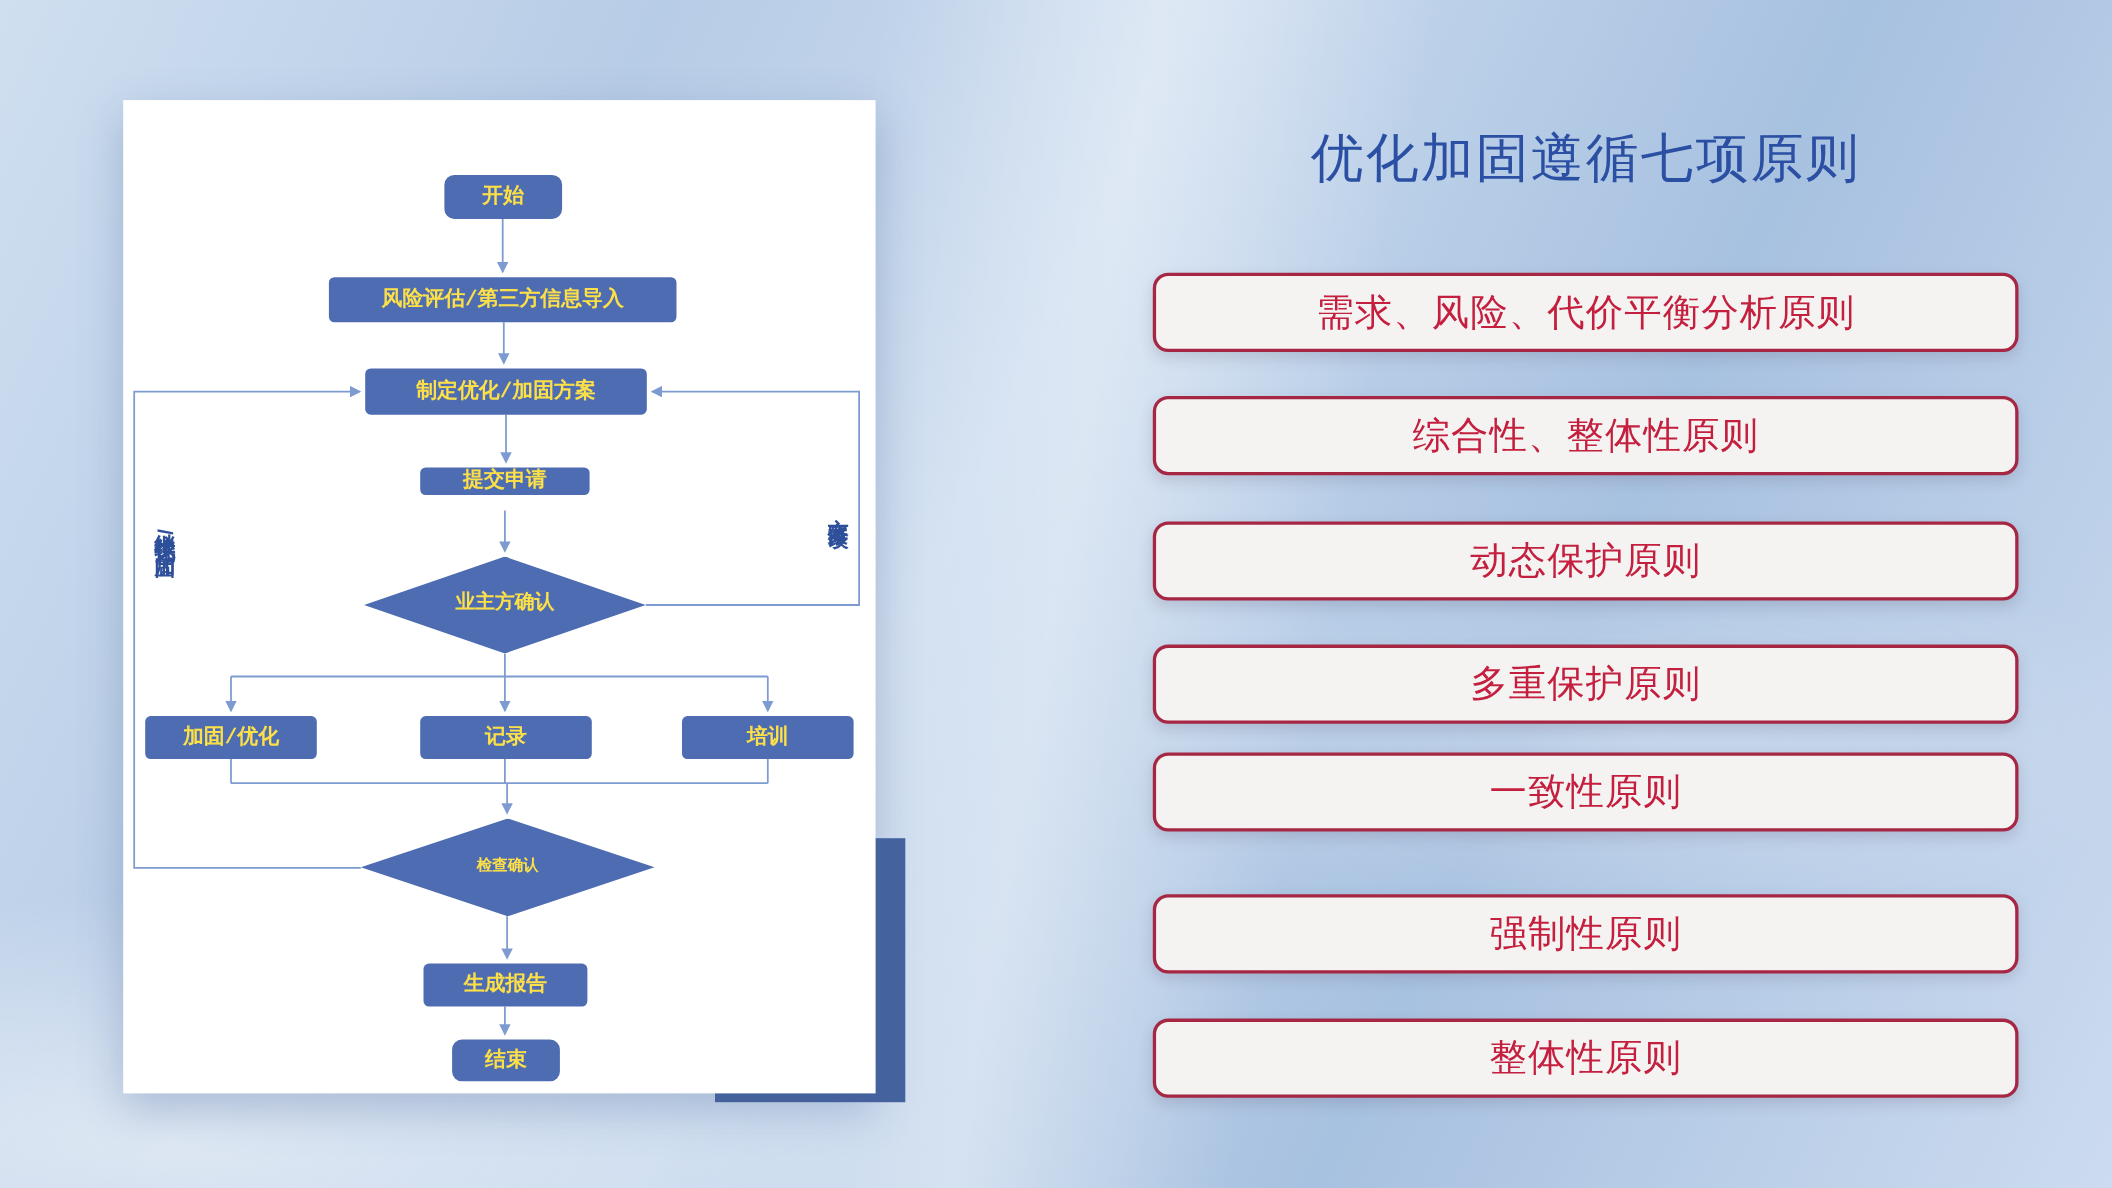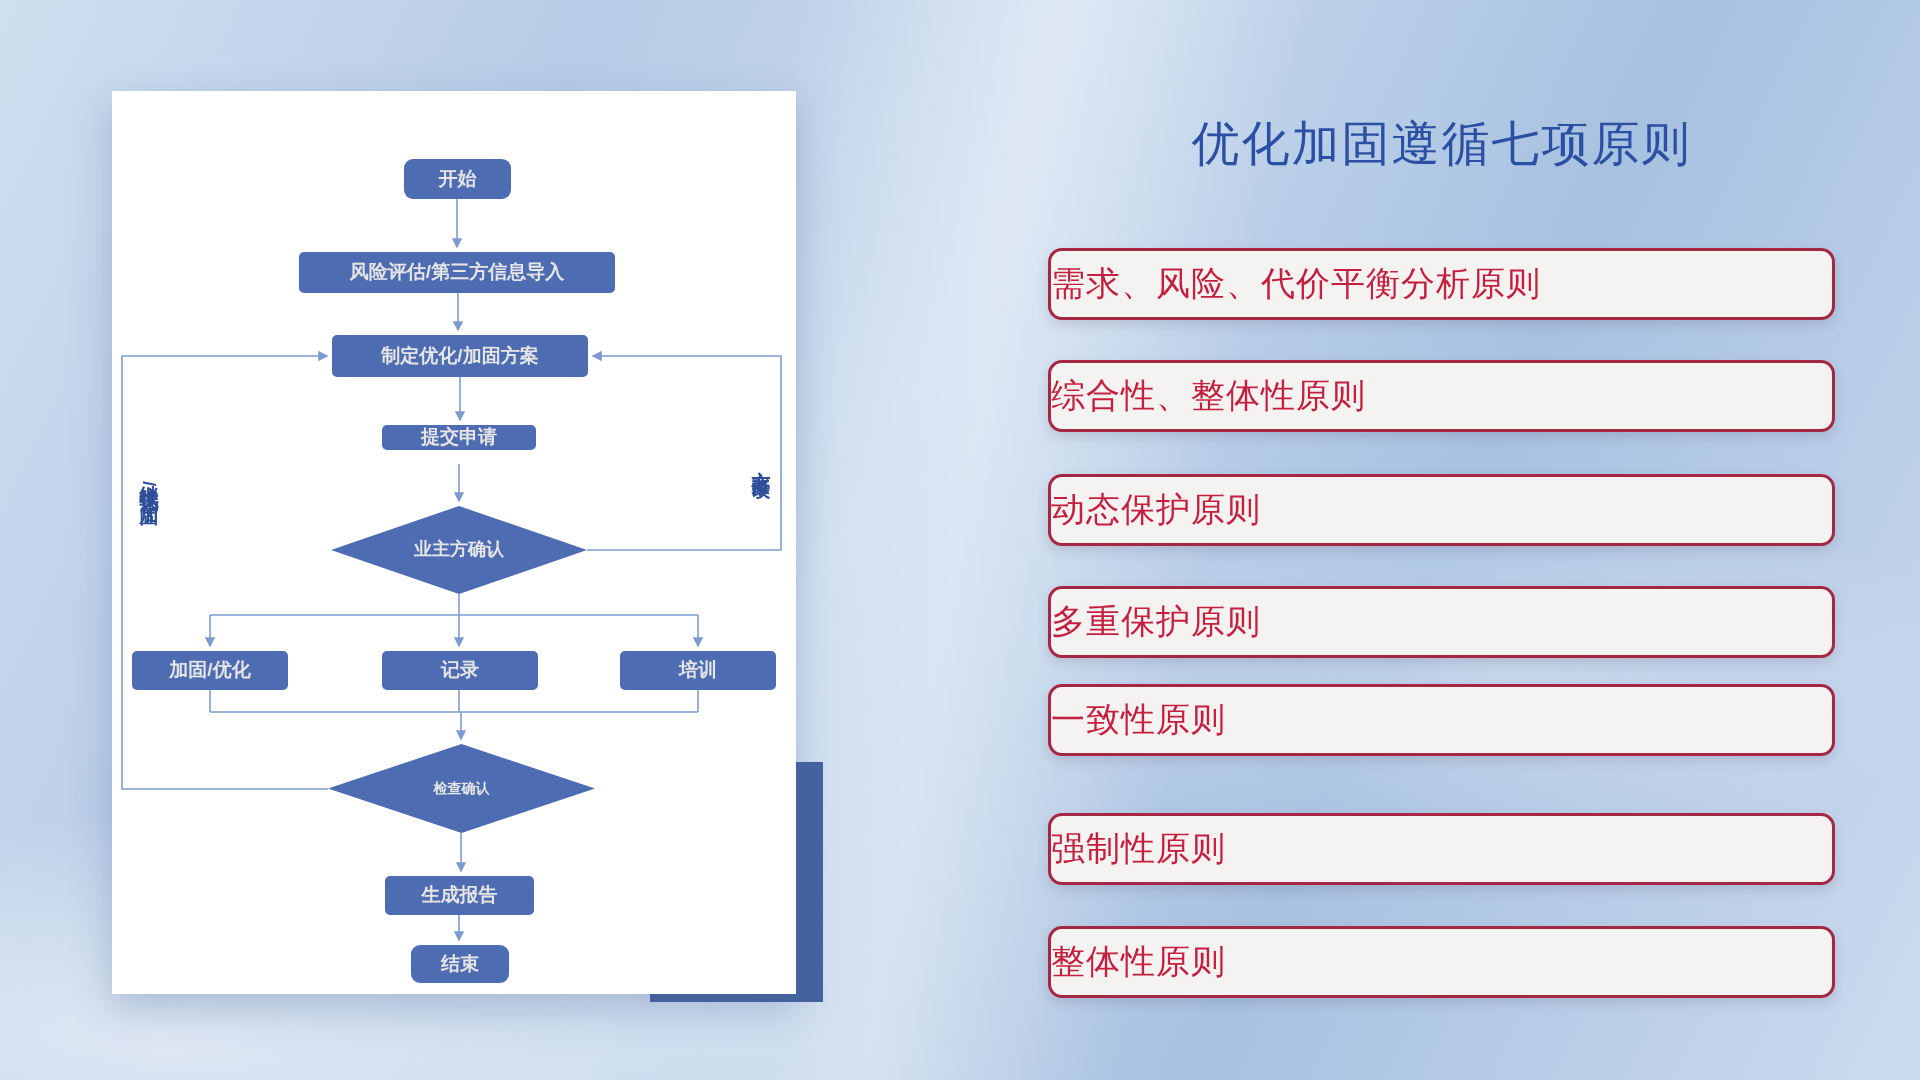"开始" .node { color: #e5e5e5 -> #fde047; font-family: none -> Liberation Mono, monospace }
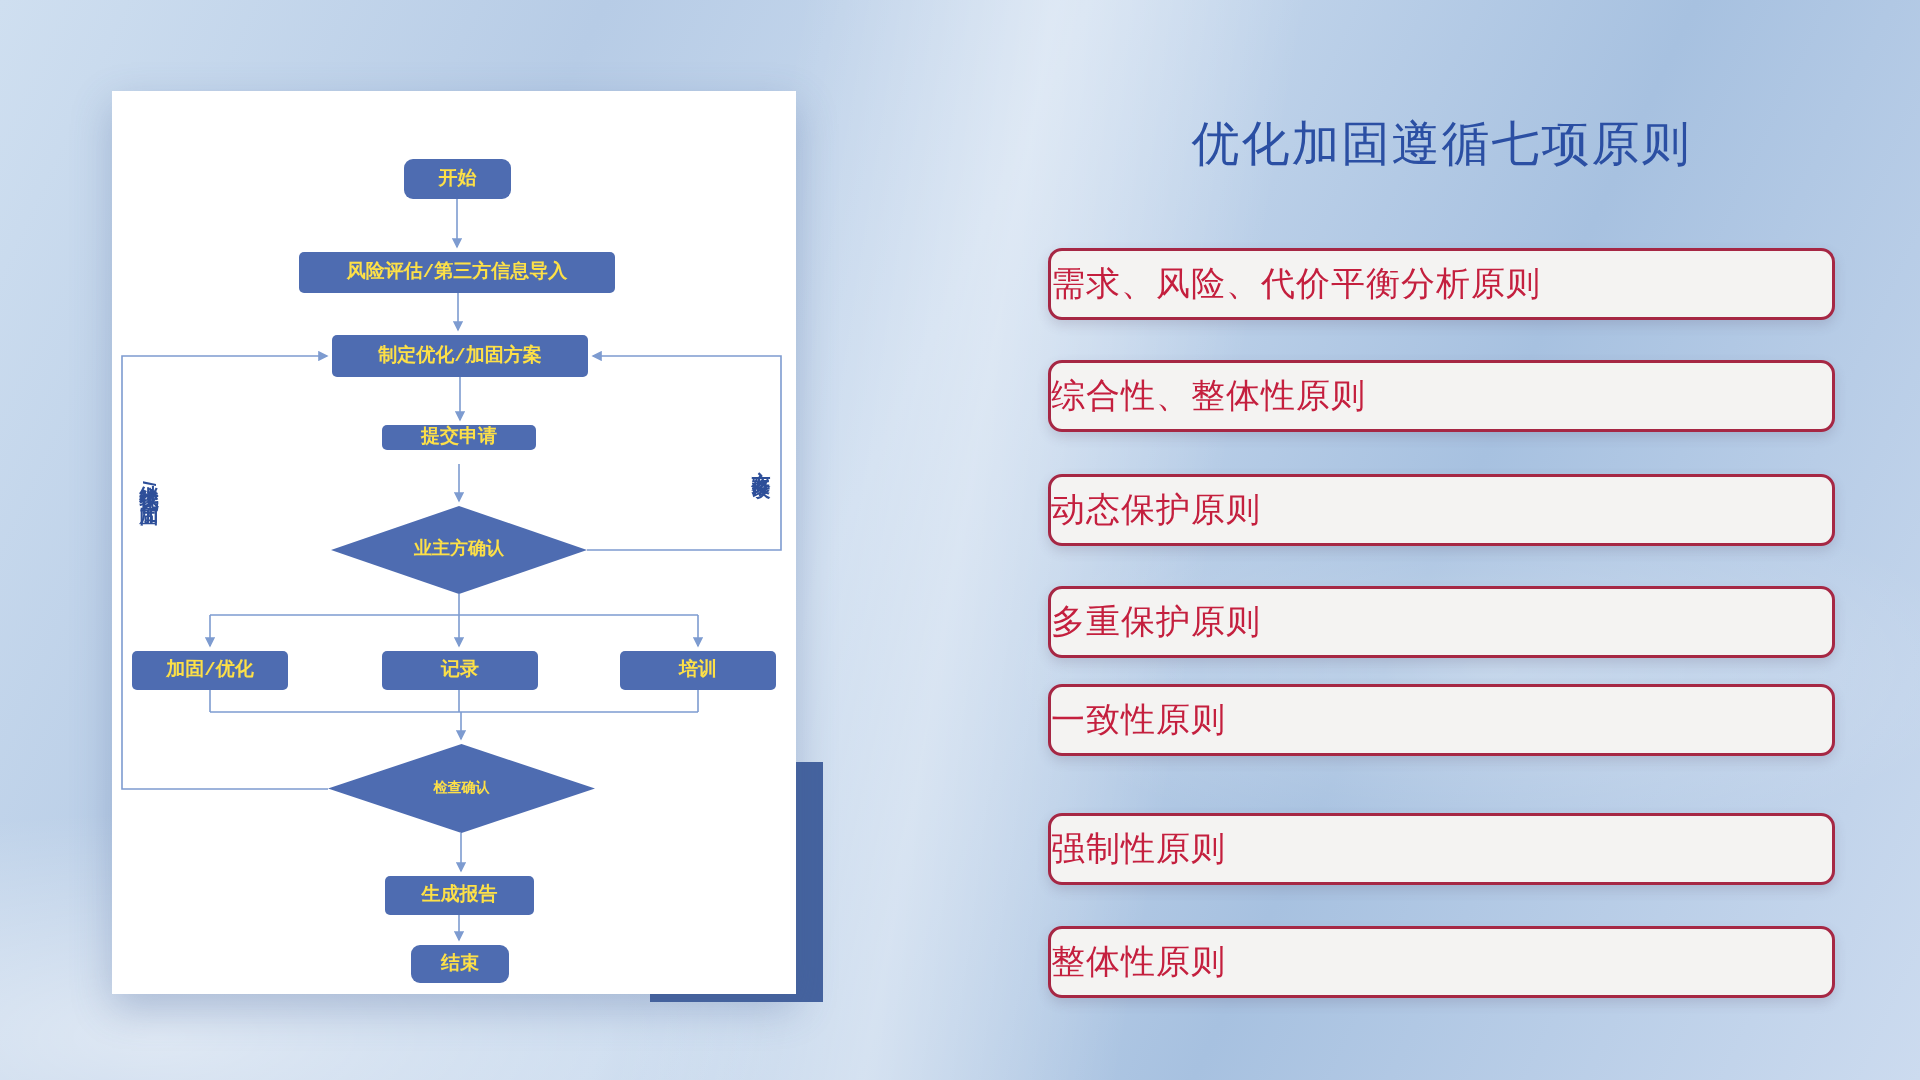"需求、风险、代价平衡分析原则" .pill { justify-content: flex-start -> center }
